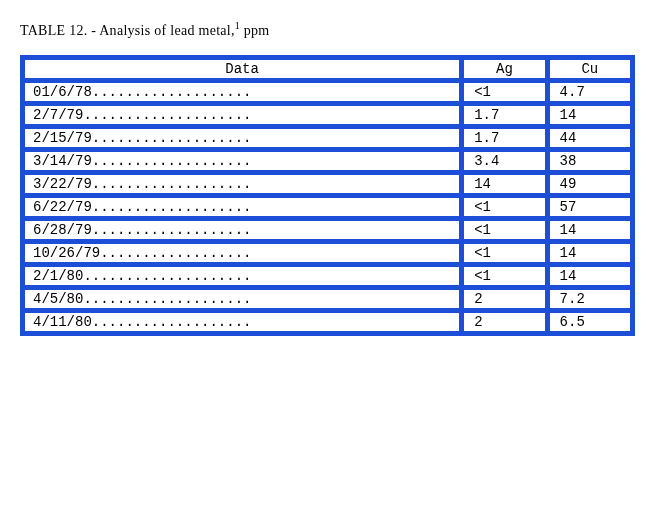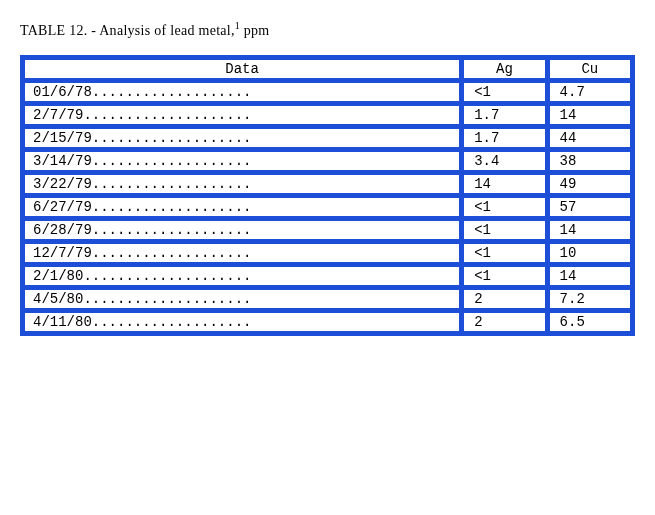"6/27/79..................." td.col-data { text: 6/27/79 -> 6/22/79 }
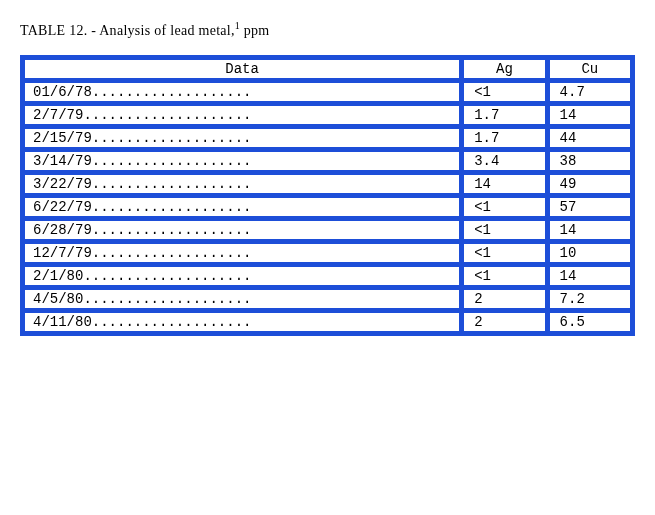"10/26/79.................." tr { html: none -> <tr> <td>10/26/79..................</td> <td>&lt;1</td> <td>14</td> </tr> }
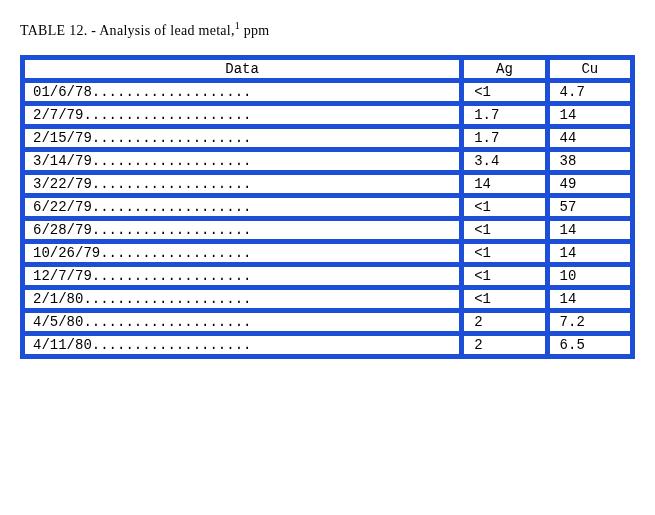"12/7/79..................." tr { html: <tr> <td>12/7/79...................</td> <td>&lt;1</td> <td>10</td> </tr> -> none }
